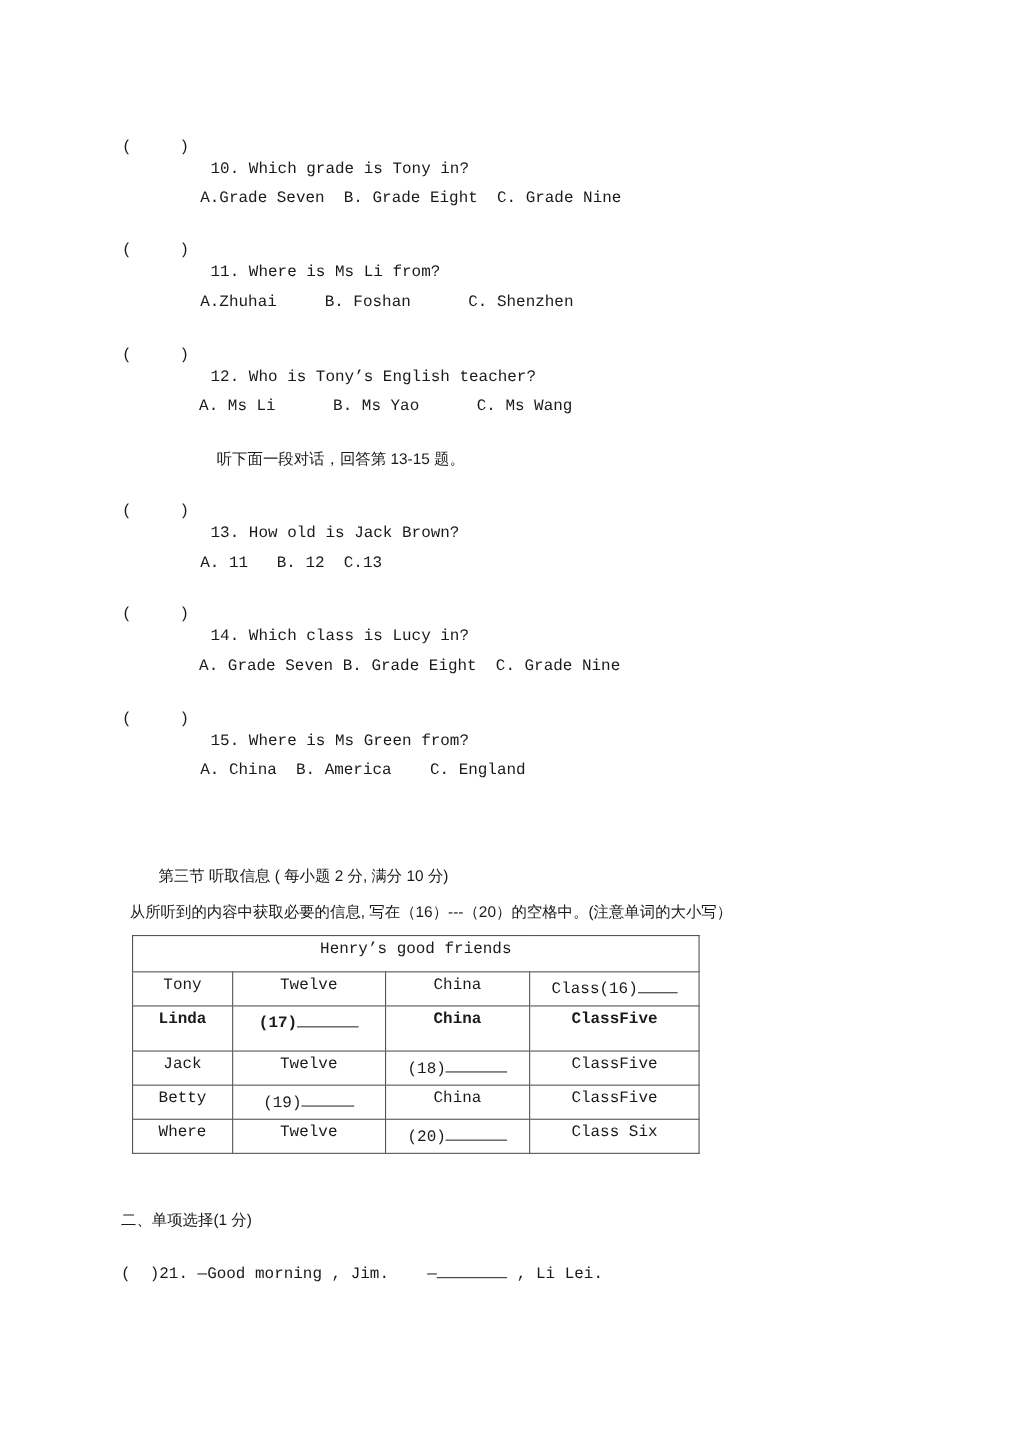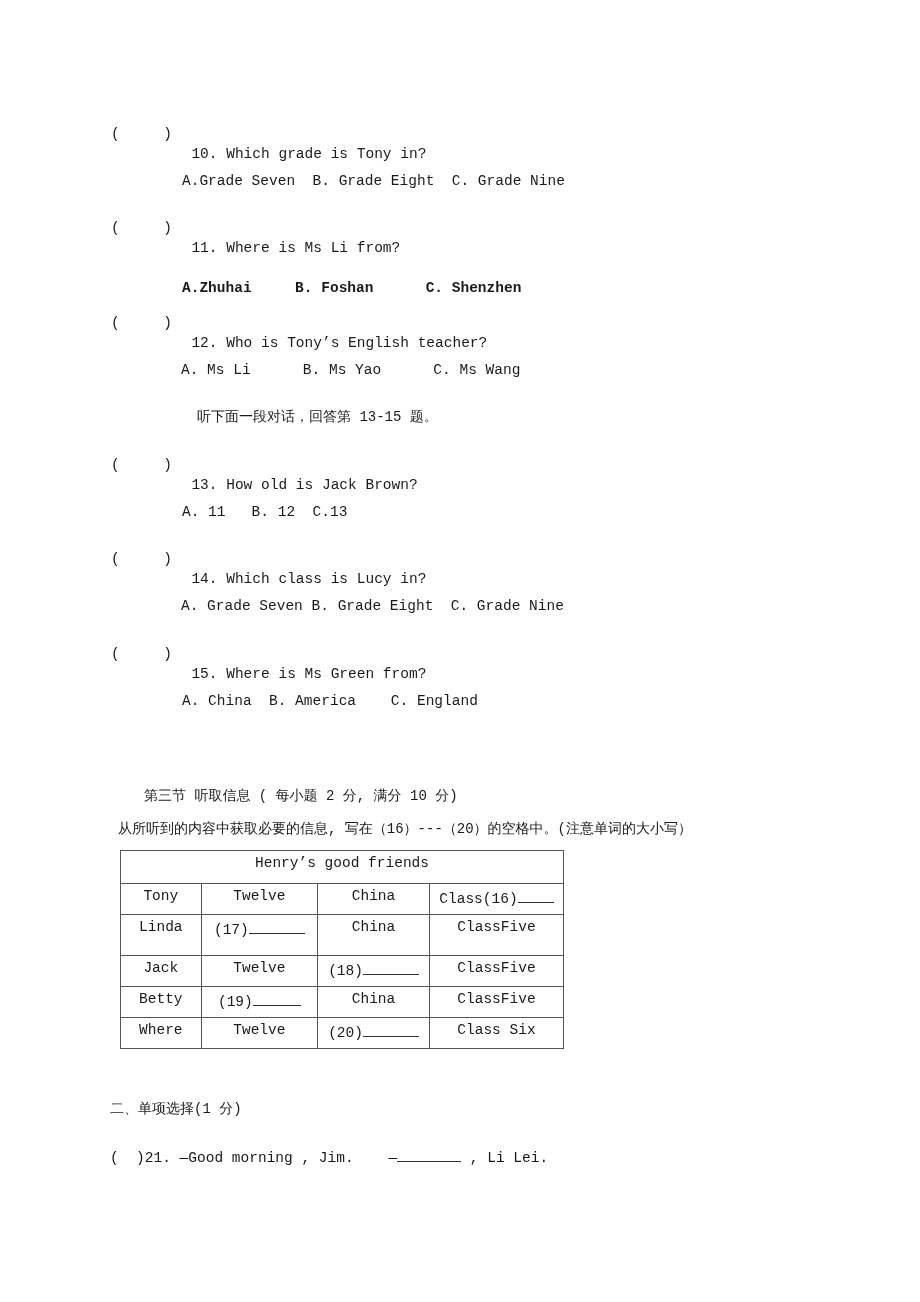"A.Zhuhai B. Foshan C. Shenzhen" div.opt { font-weight: bold -> none; top: 278px -> 265px }
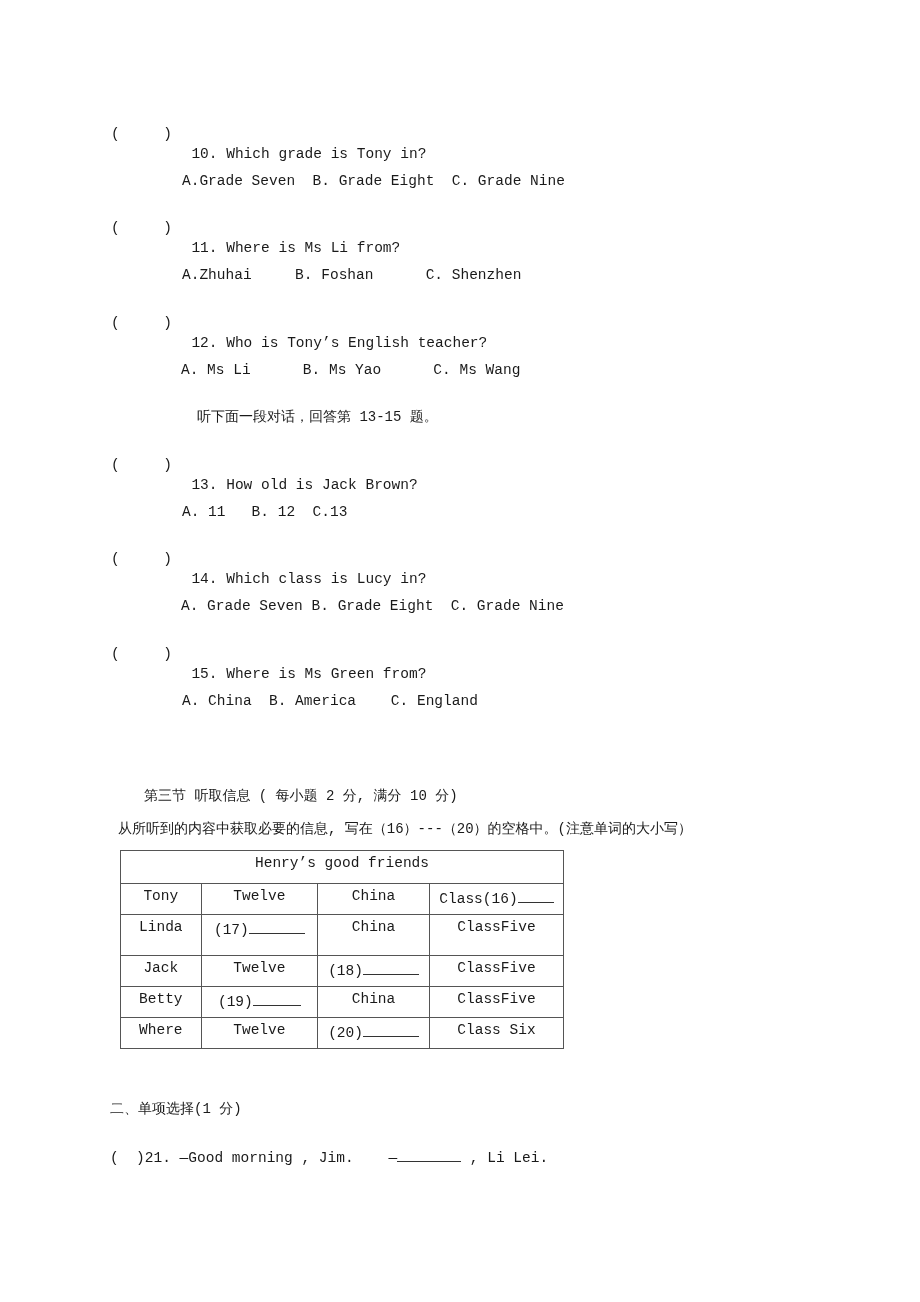"听下面一段对话，回答第 13-15 题。" .cn { font-family: Liberation Mono, monospace -> Liberation Sans, sans-serif }
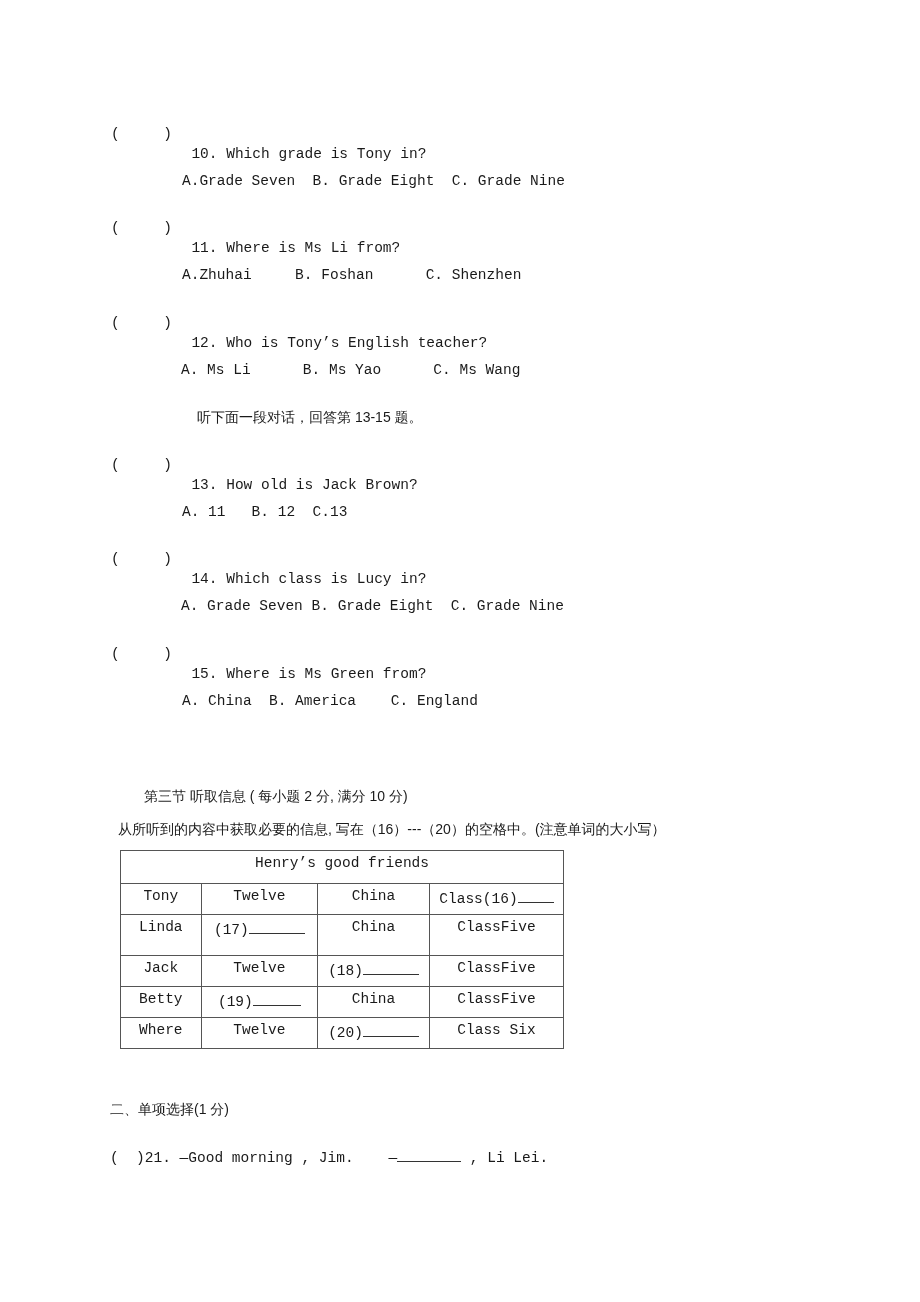"Henry’s good friends" table.info { width: 444px -> 516px }
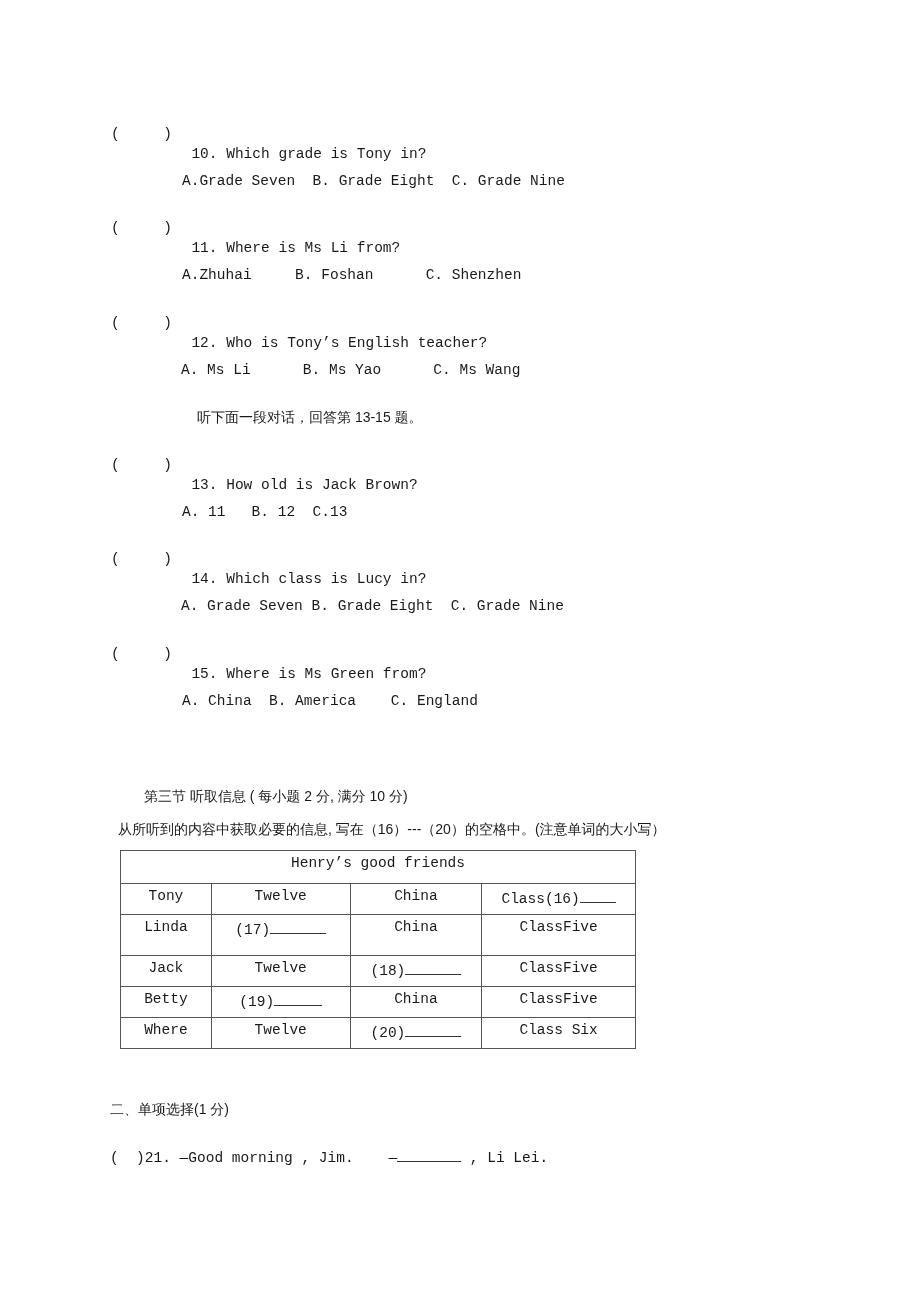"Linda" table.info tr.tall td { font-weight: none -> bold }
